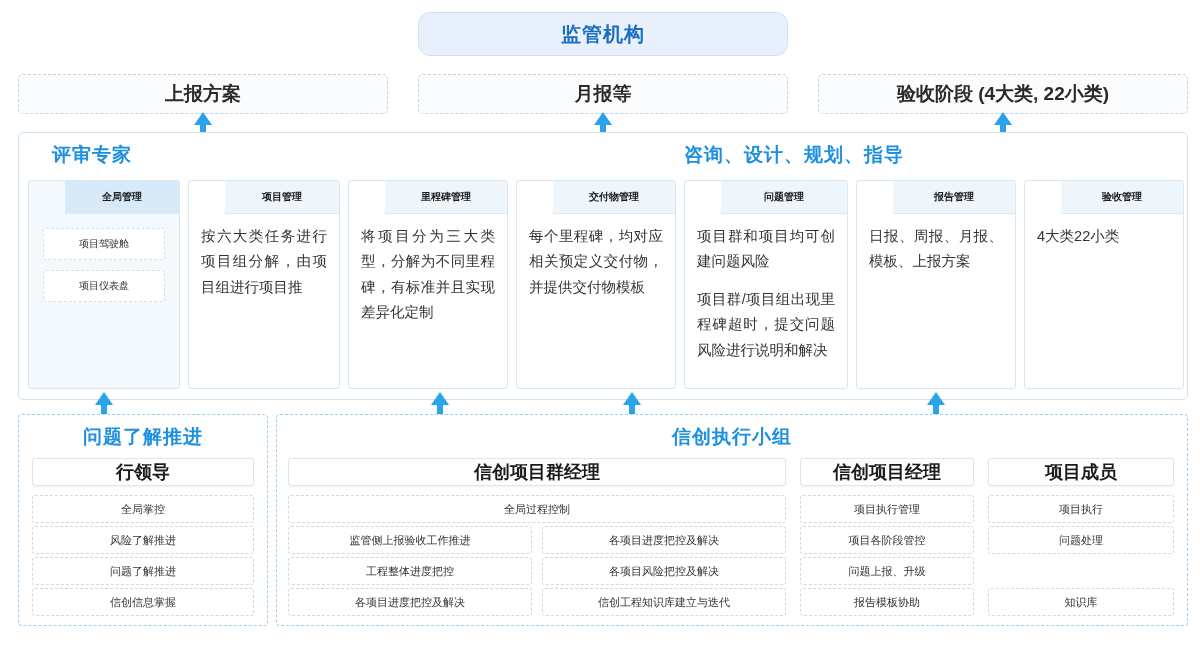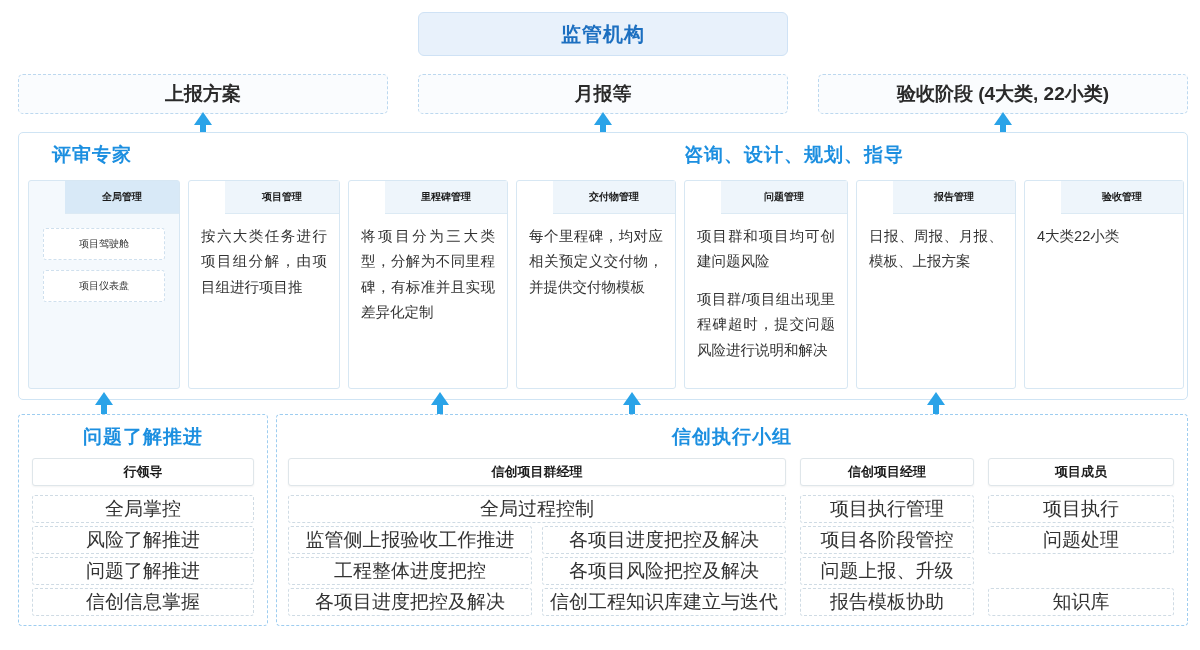"监管机构" .regulator { border-radius: 6px -> 12px }
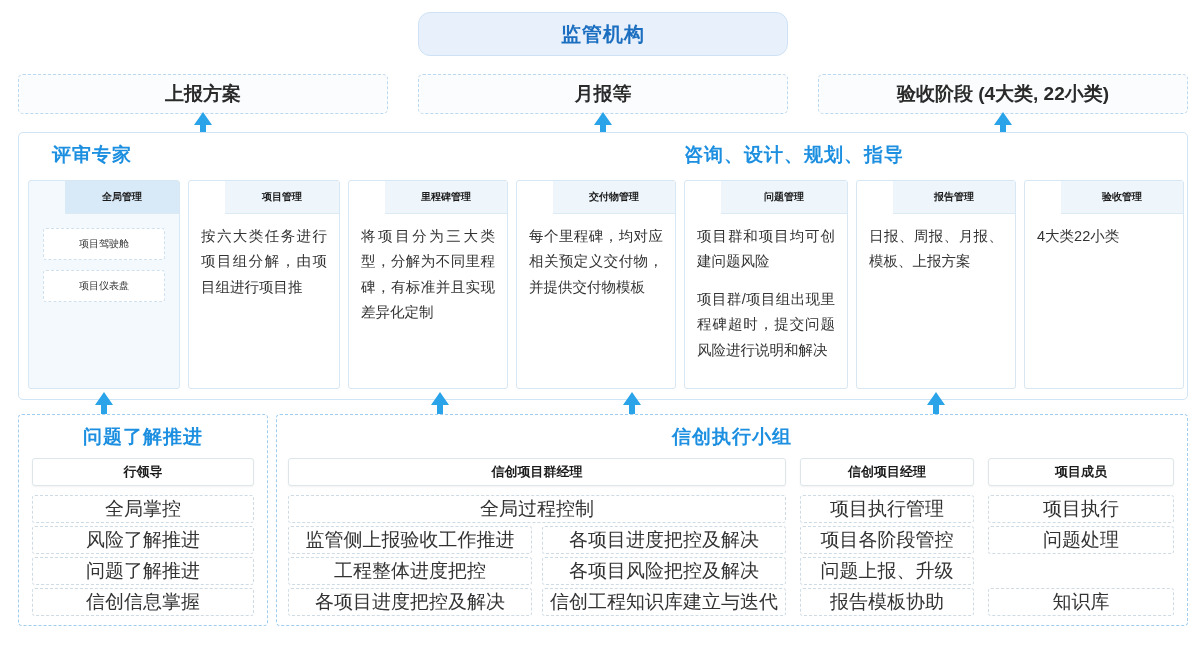"行领导" .hdr-cell { font-size: 13px -> 18px }
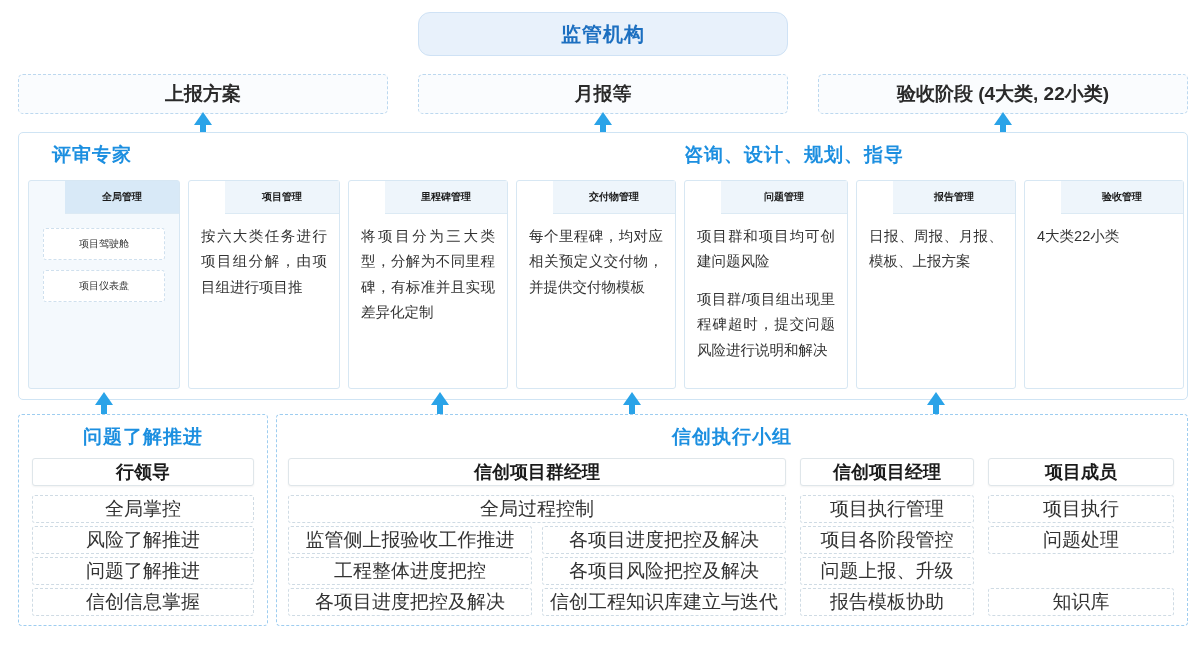"全局掌控" .cell { font-size: 19px -> 11px }
